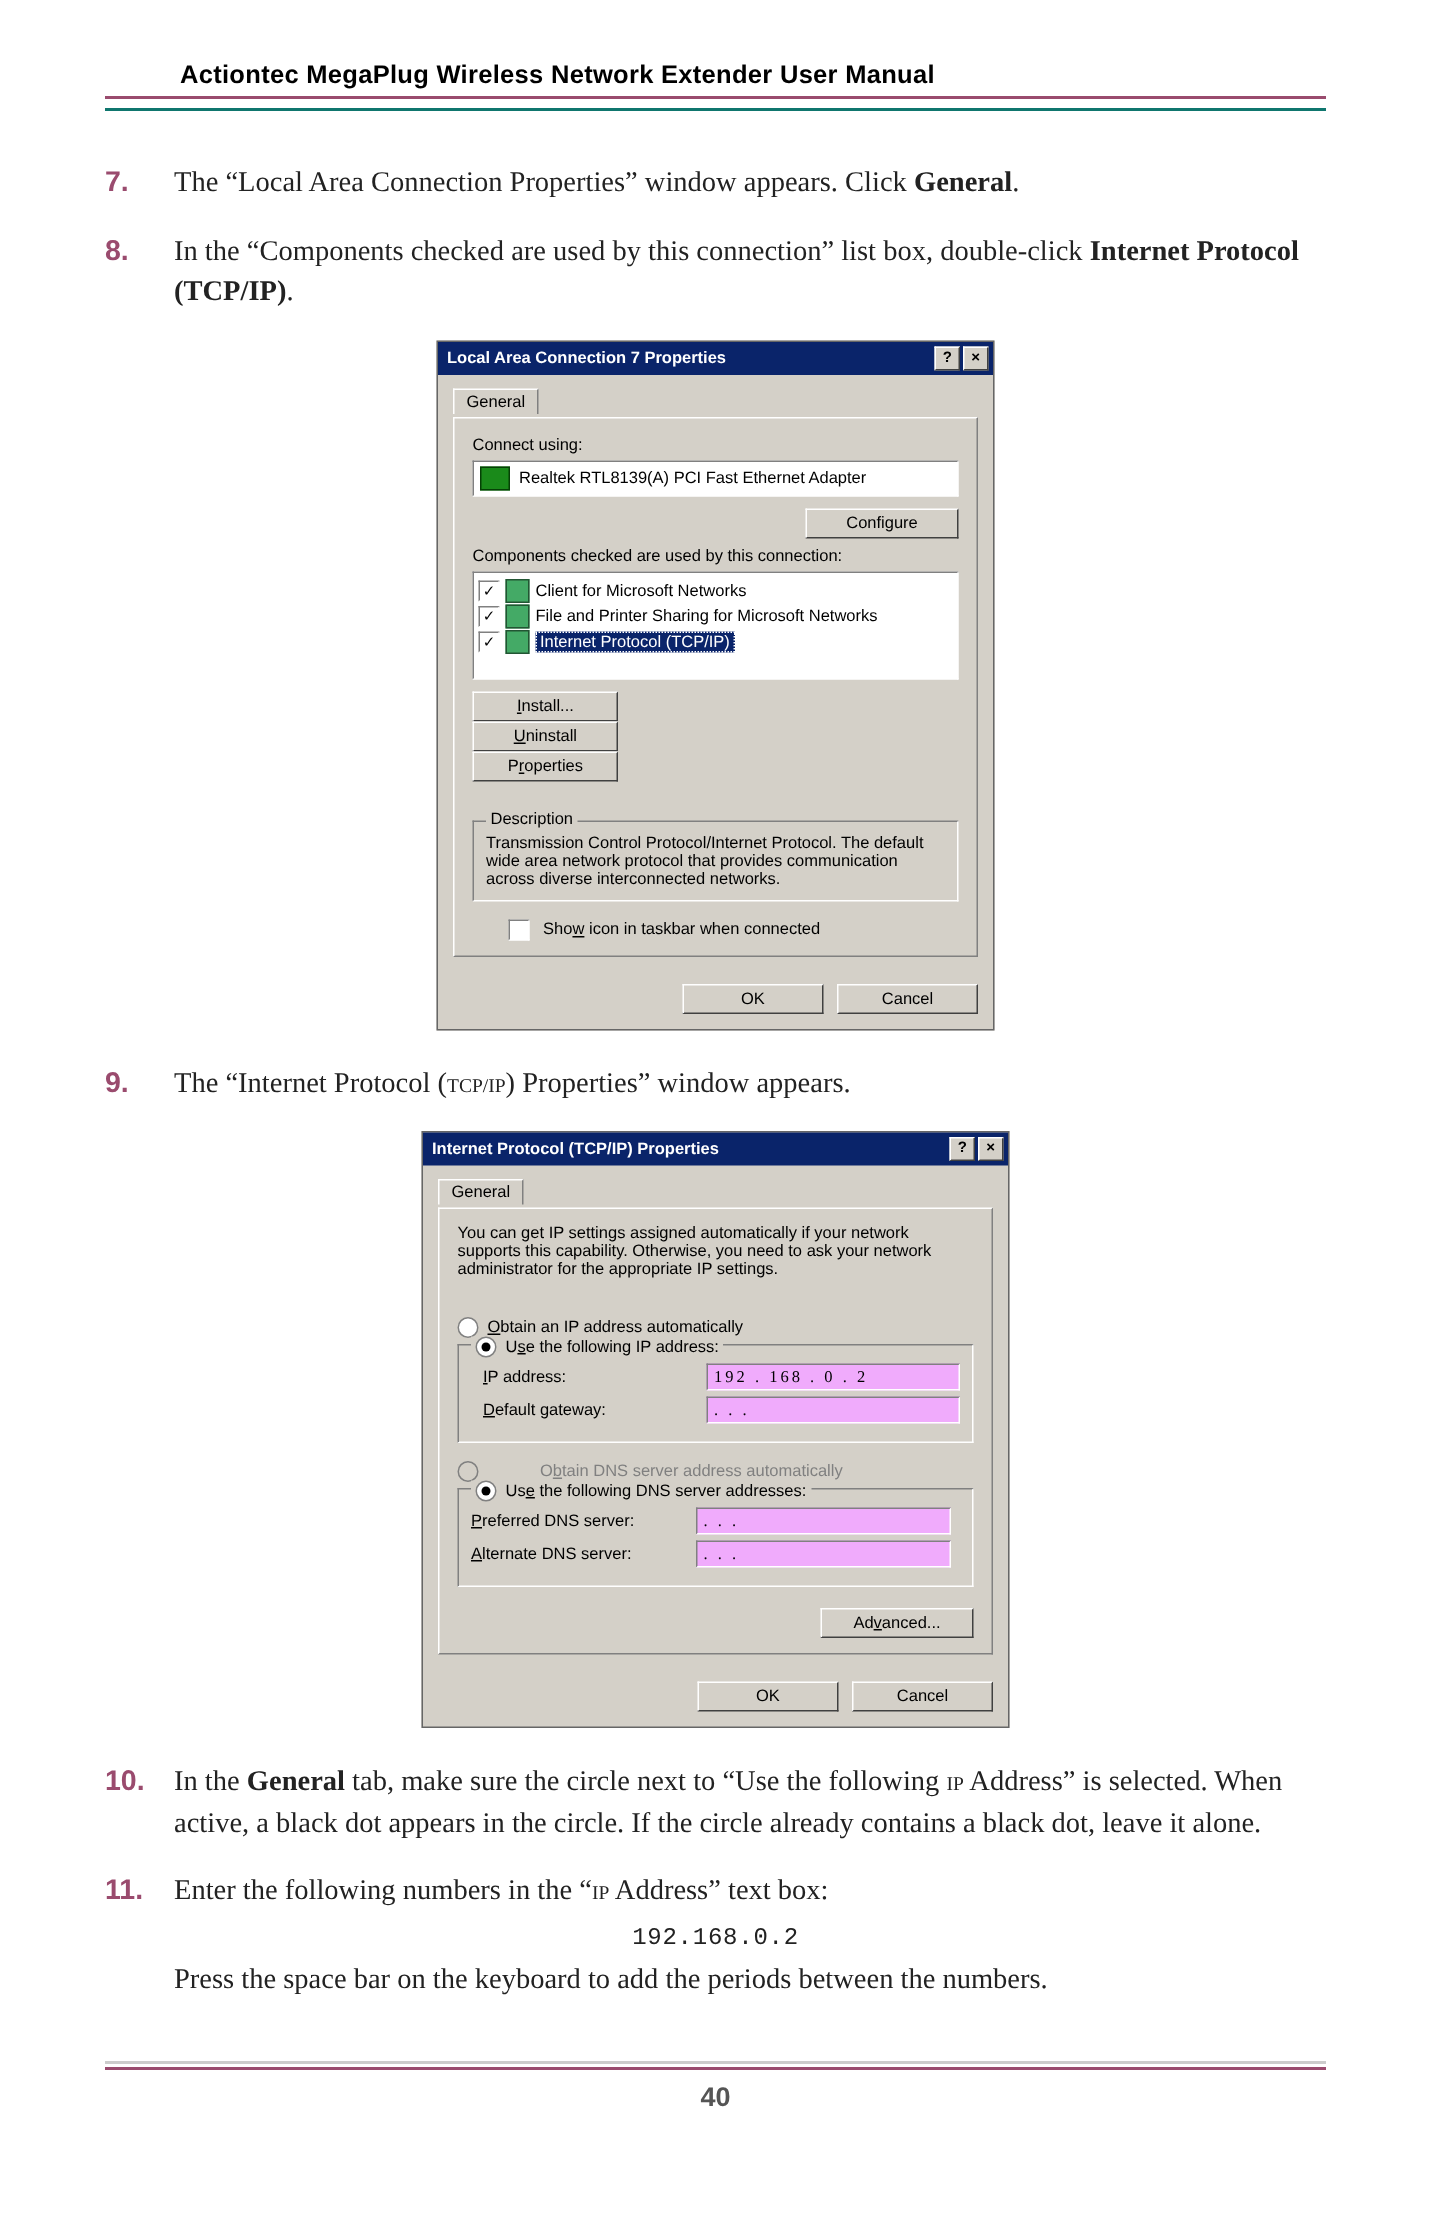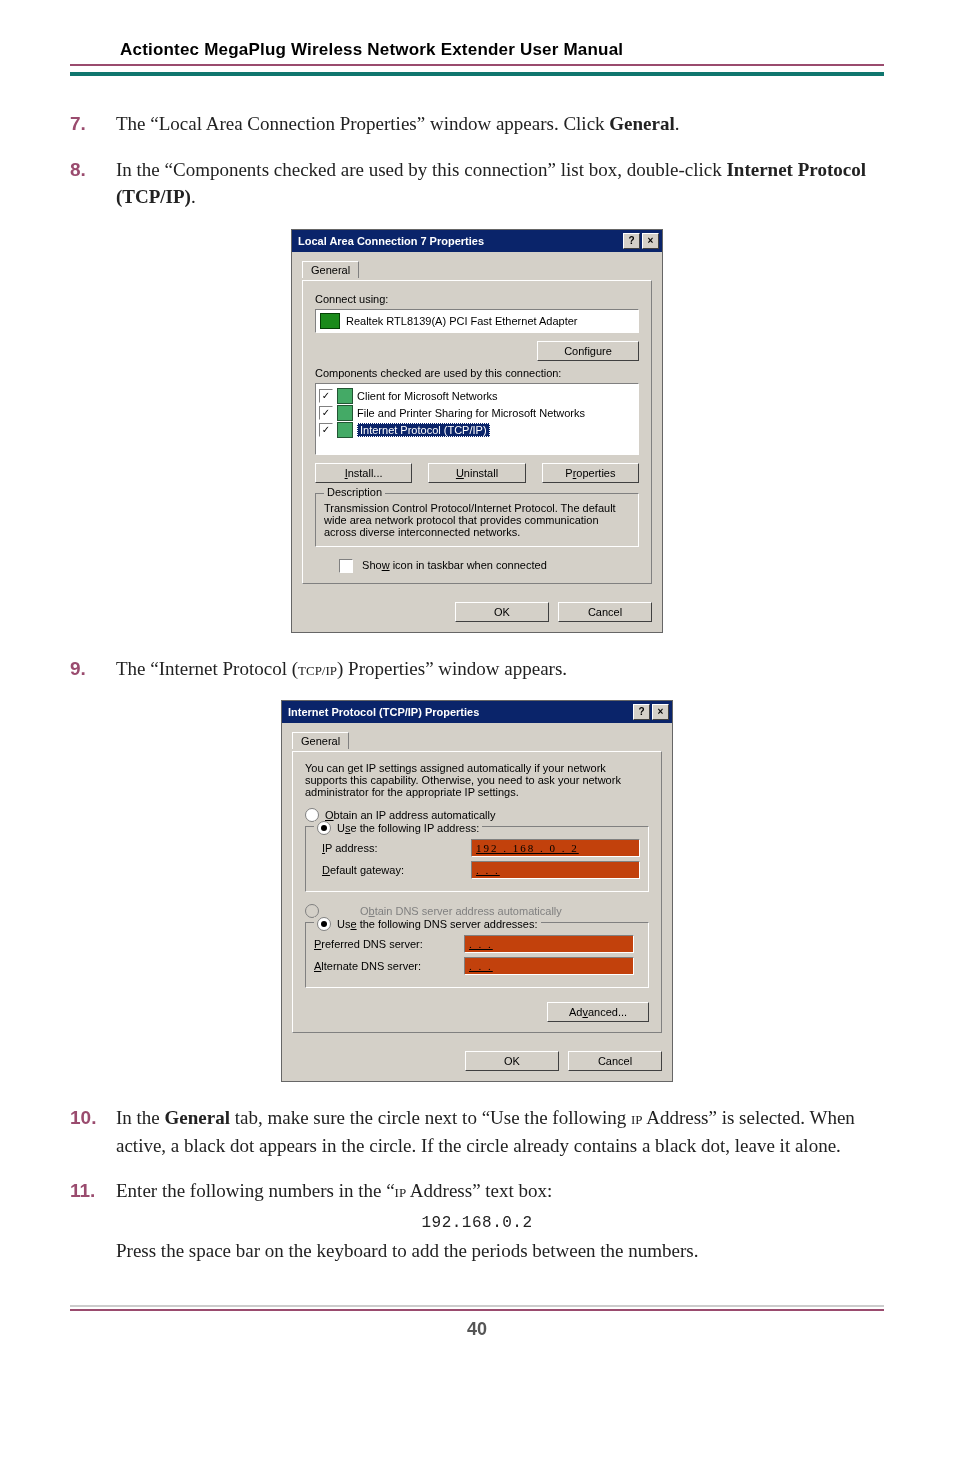"Actiontec MegaPlug Wireless Network" .header-wrap { border-bottom: 4px solid #0f766e -> 2px solid #0f766e }
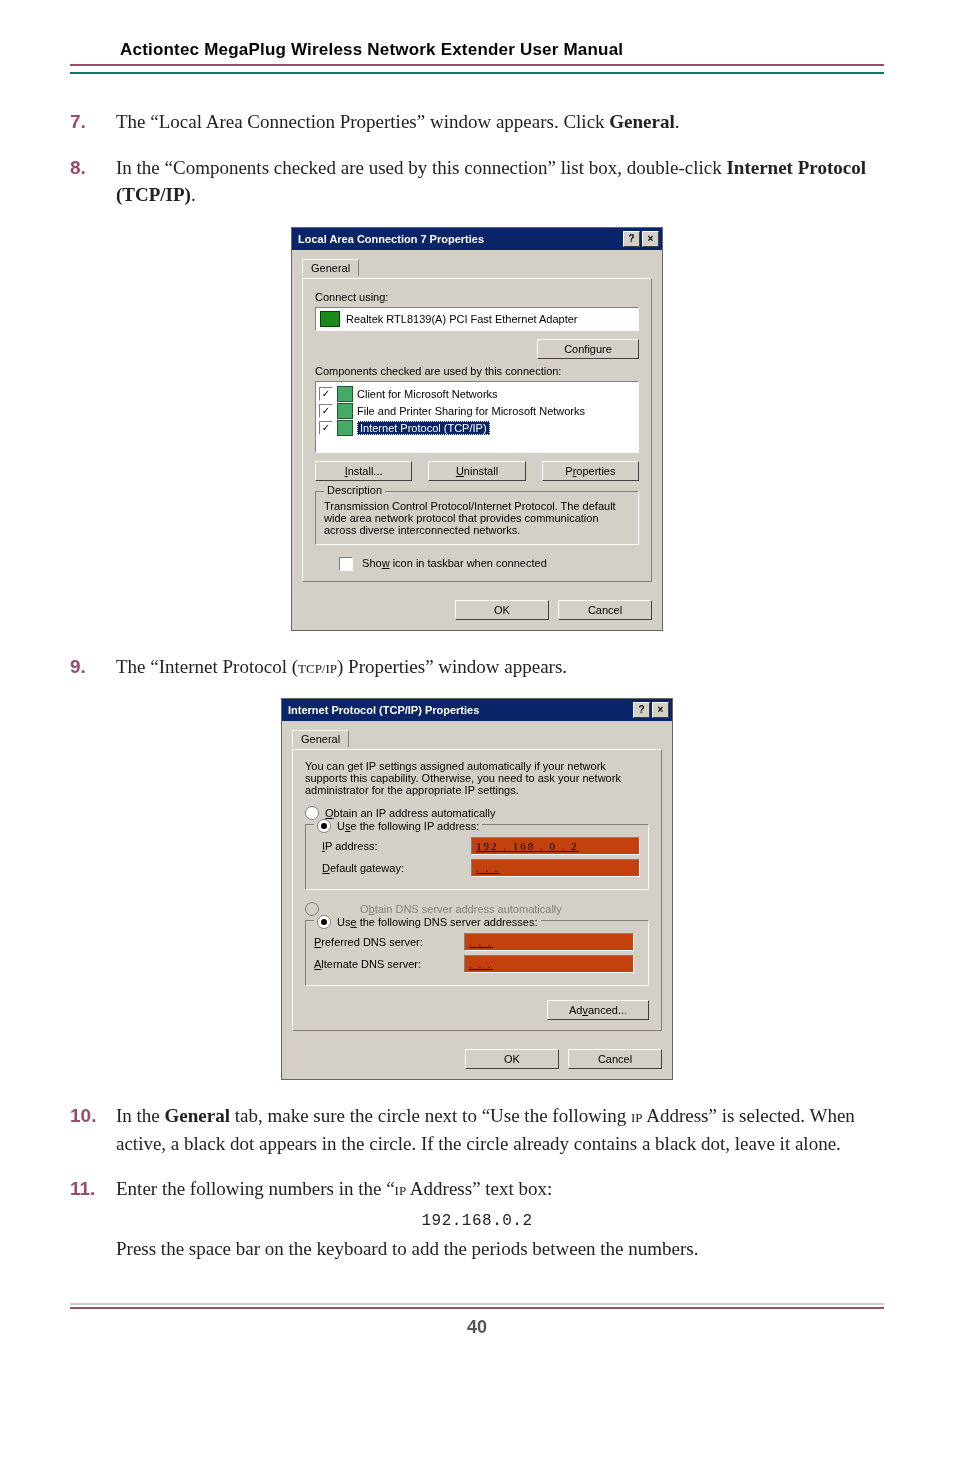"Install..." .btn-row { flex-direction: none -> column }
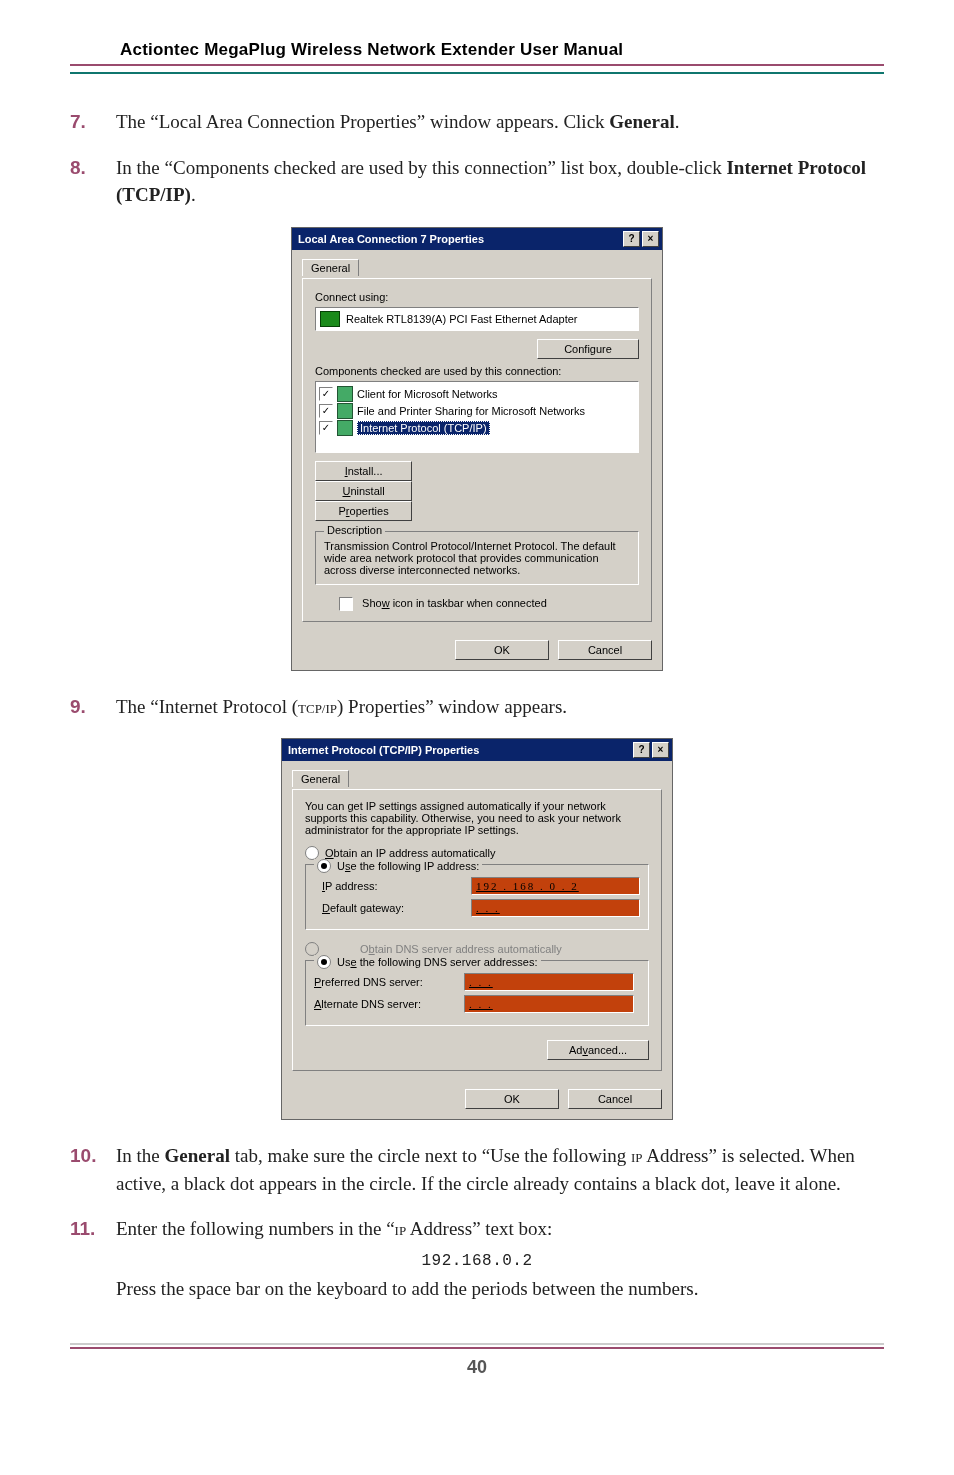"Description" .group { margin-top: 10px -> 26px }
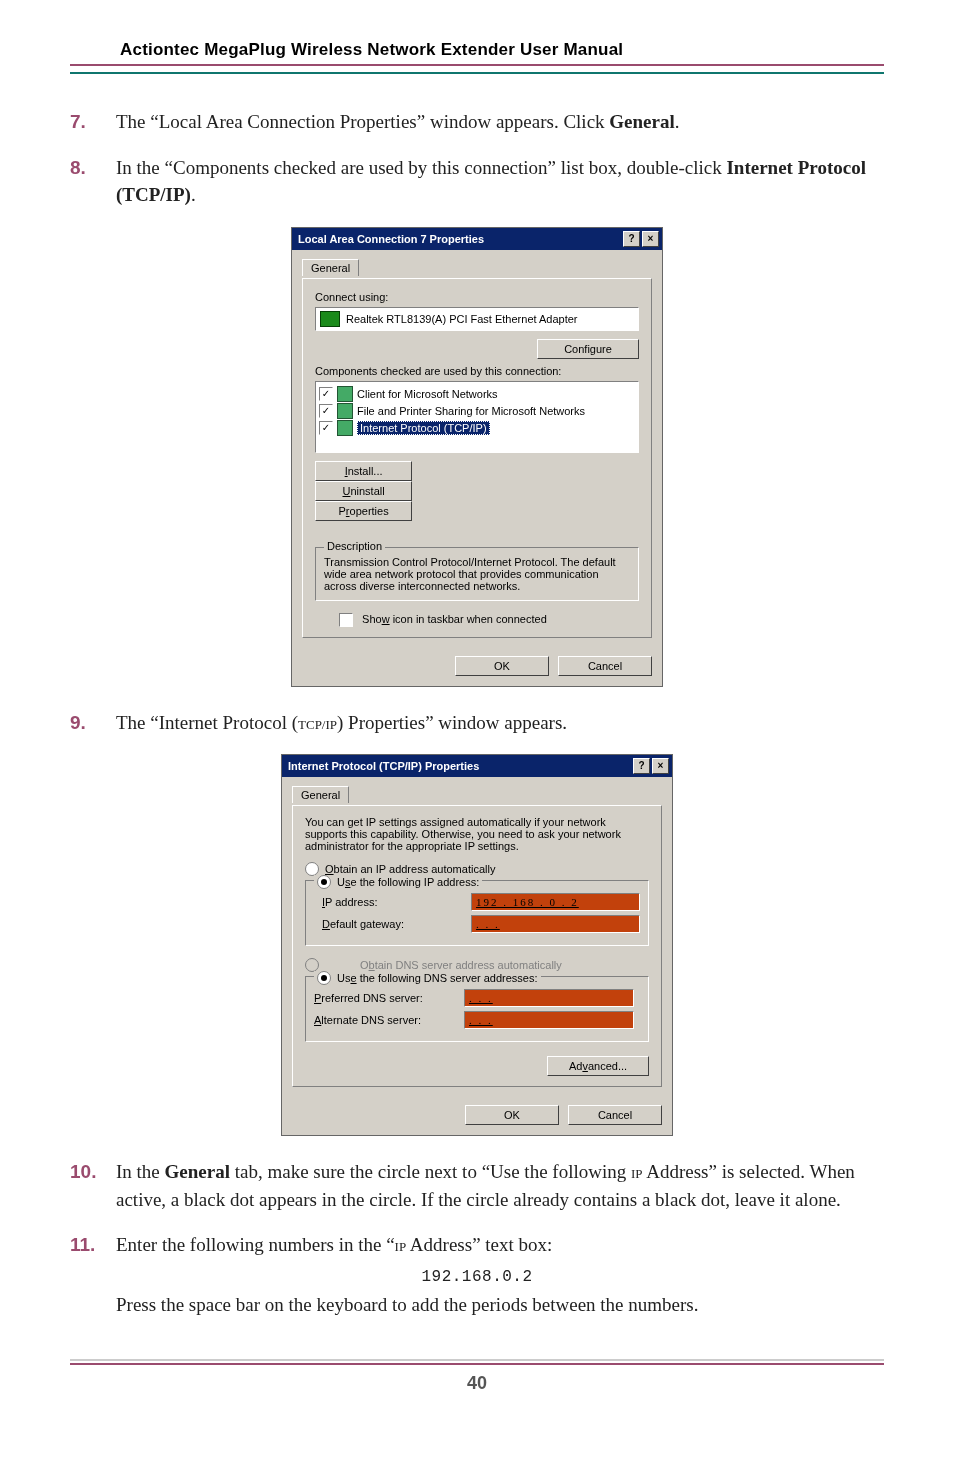"You can get IP settings" div { margin-bottom: 10px -> 26px }
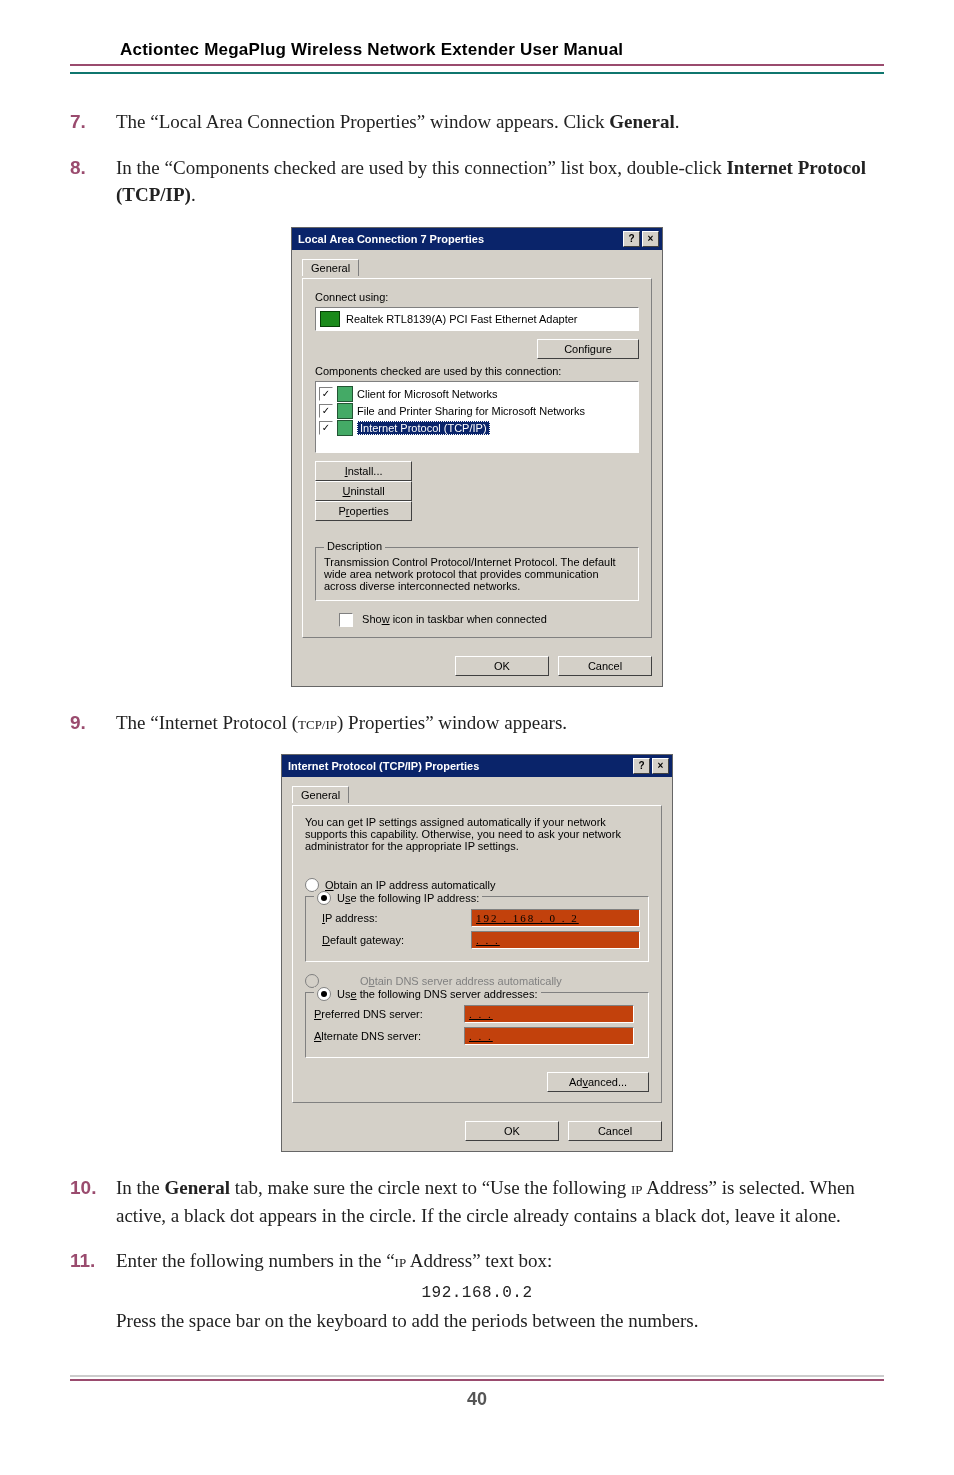"192 . 168 . 0" .ipbox { background: #c2410c -> #f0abfc; text-decoration: underline -> none }
